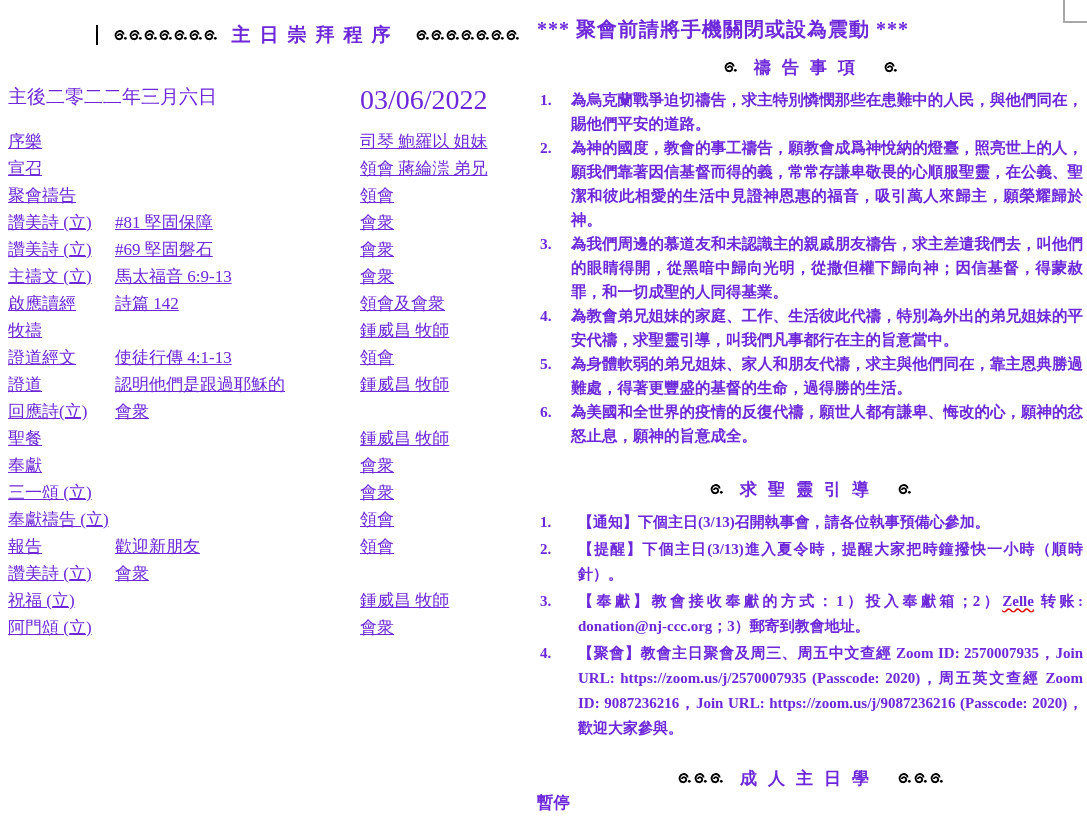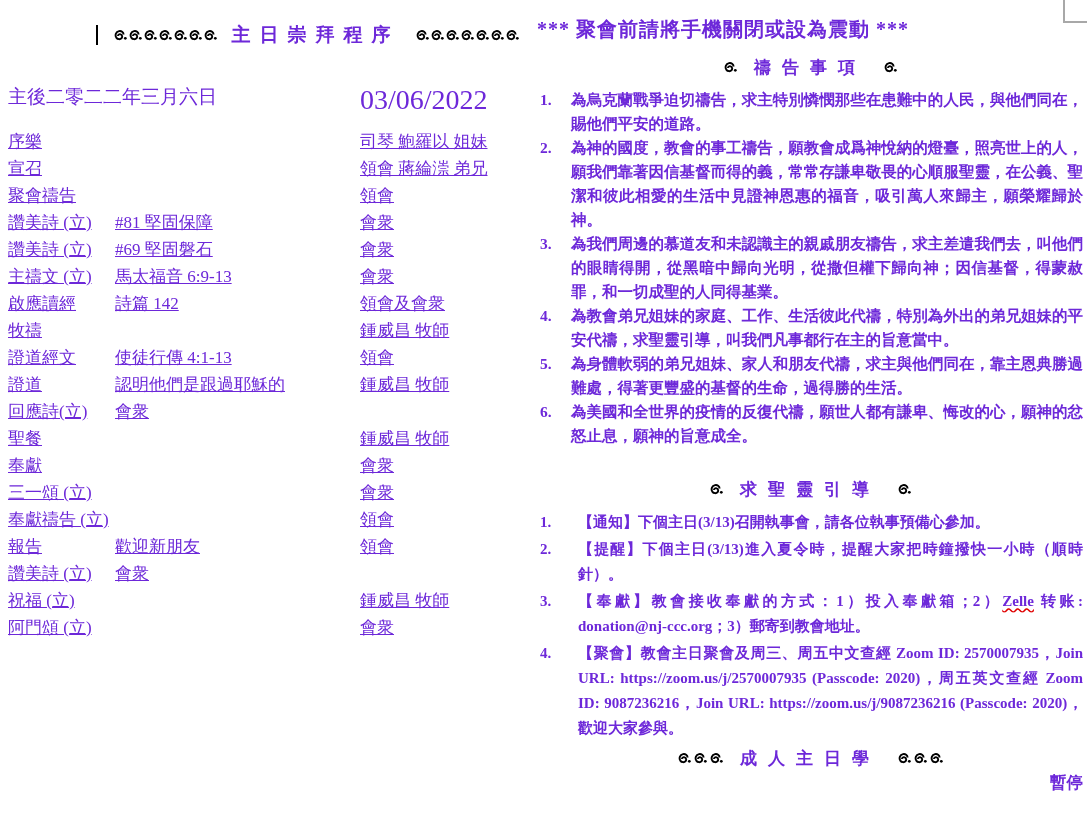"成人主日學" .ss-head { margin-top: 6px -> 26px }
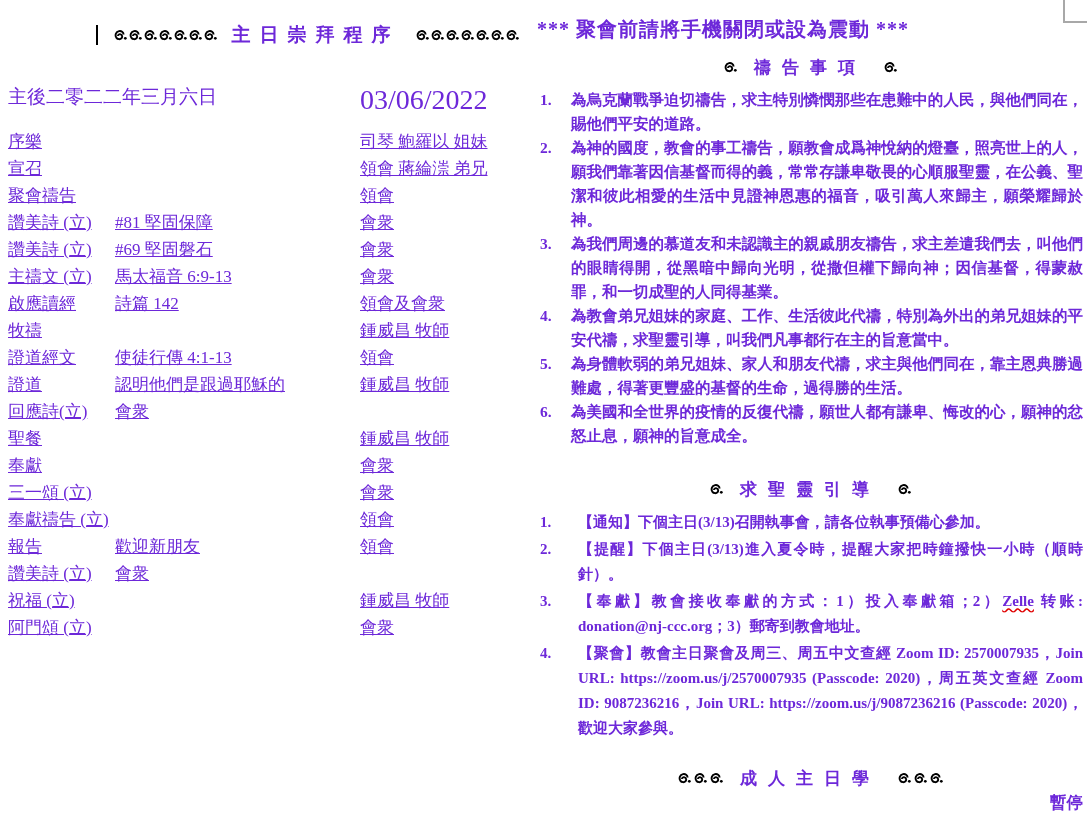"暫停" .ss-status { text-align: right -> left }
